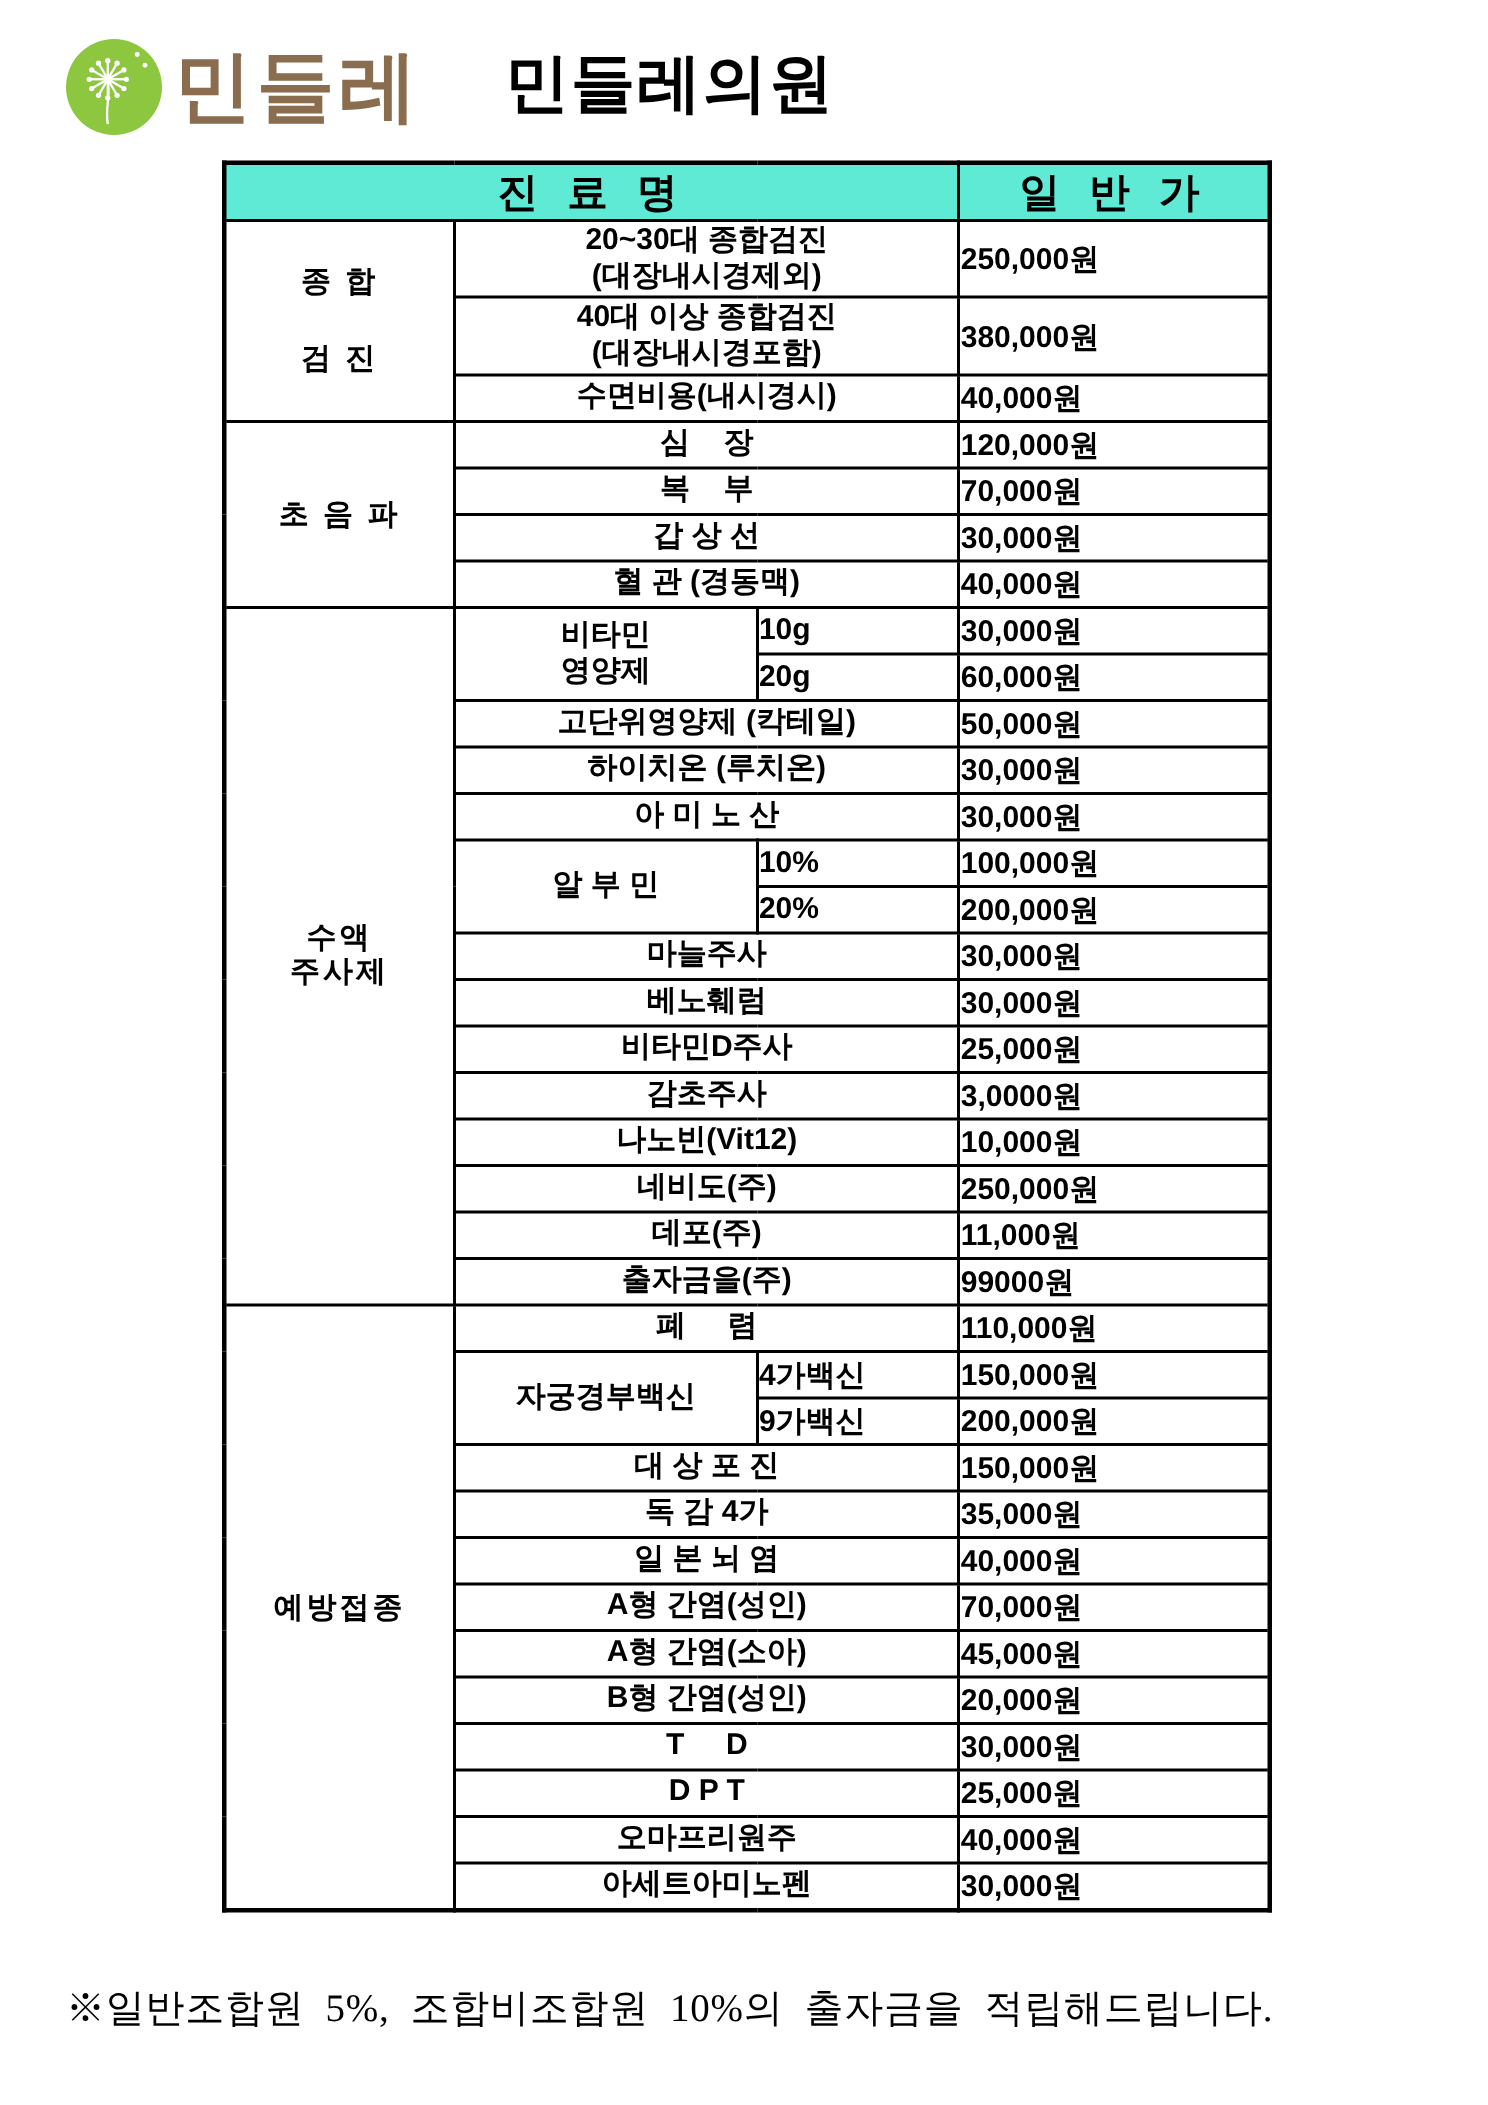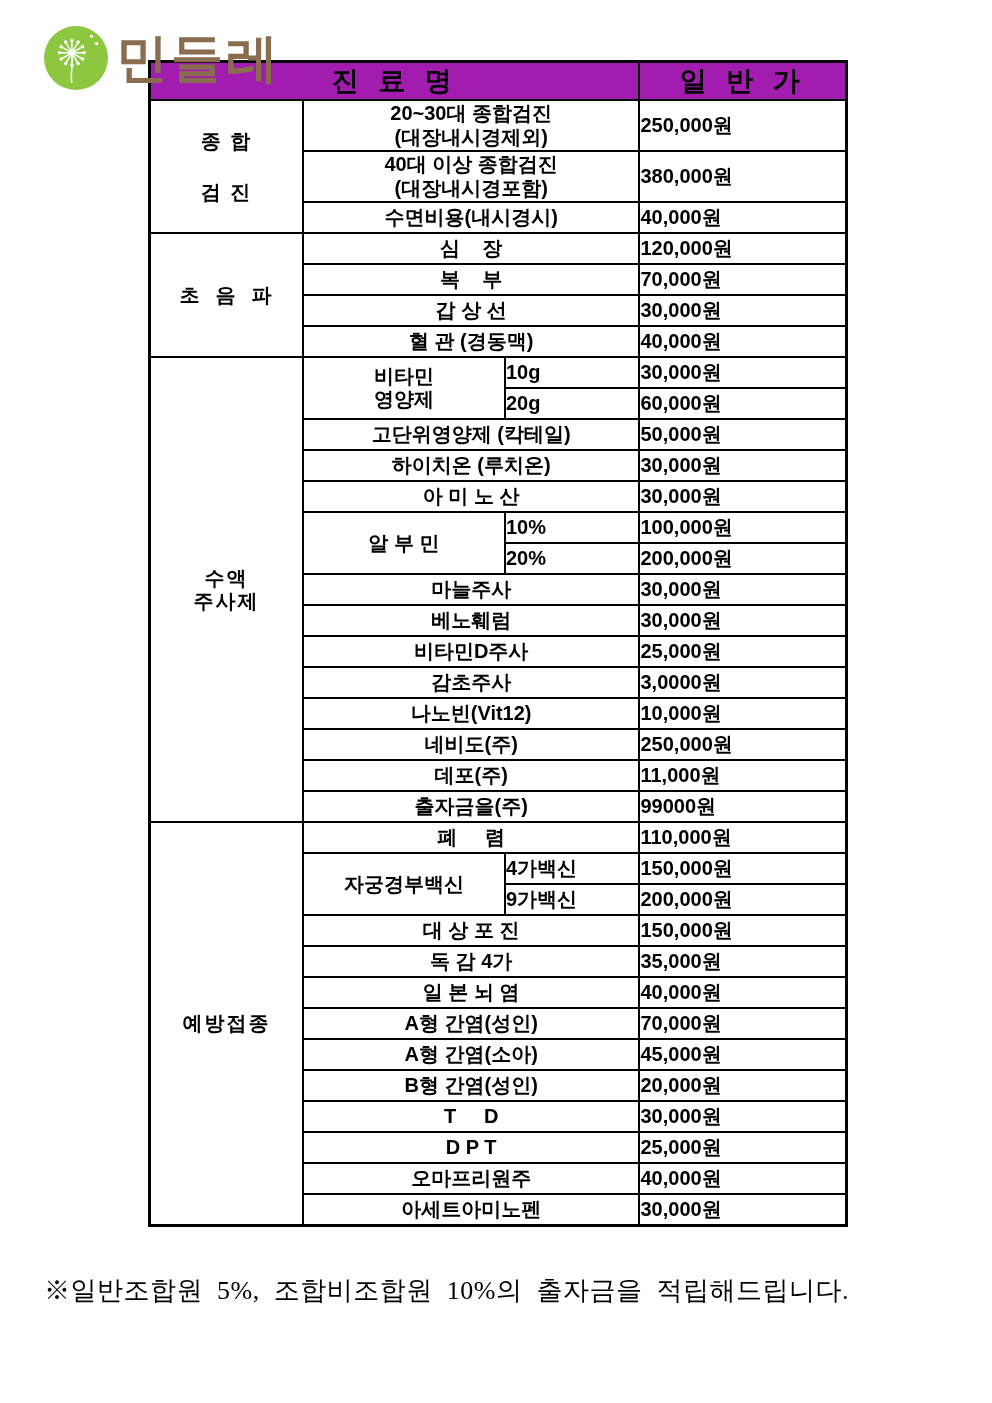"민들레의원" h1.title { html: none -> <h1>민들레의원</h1> }
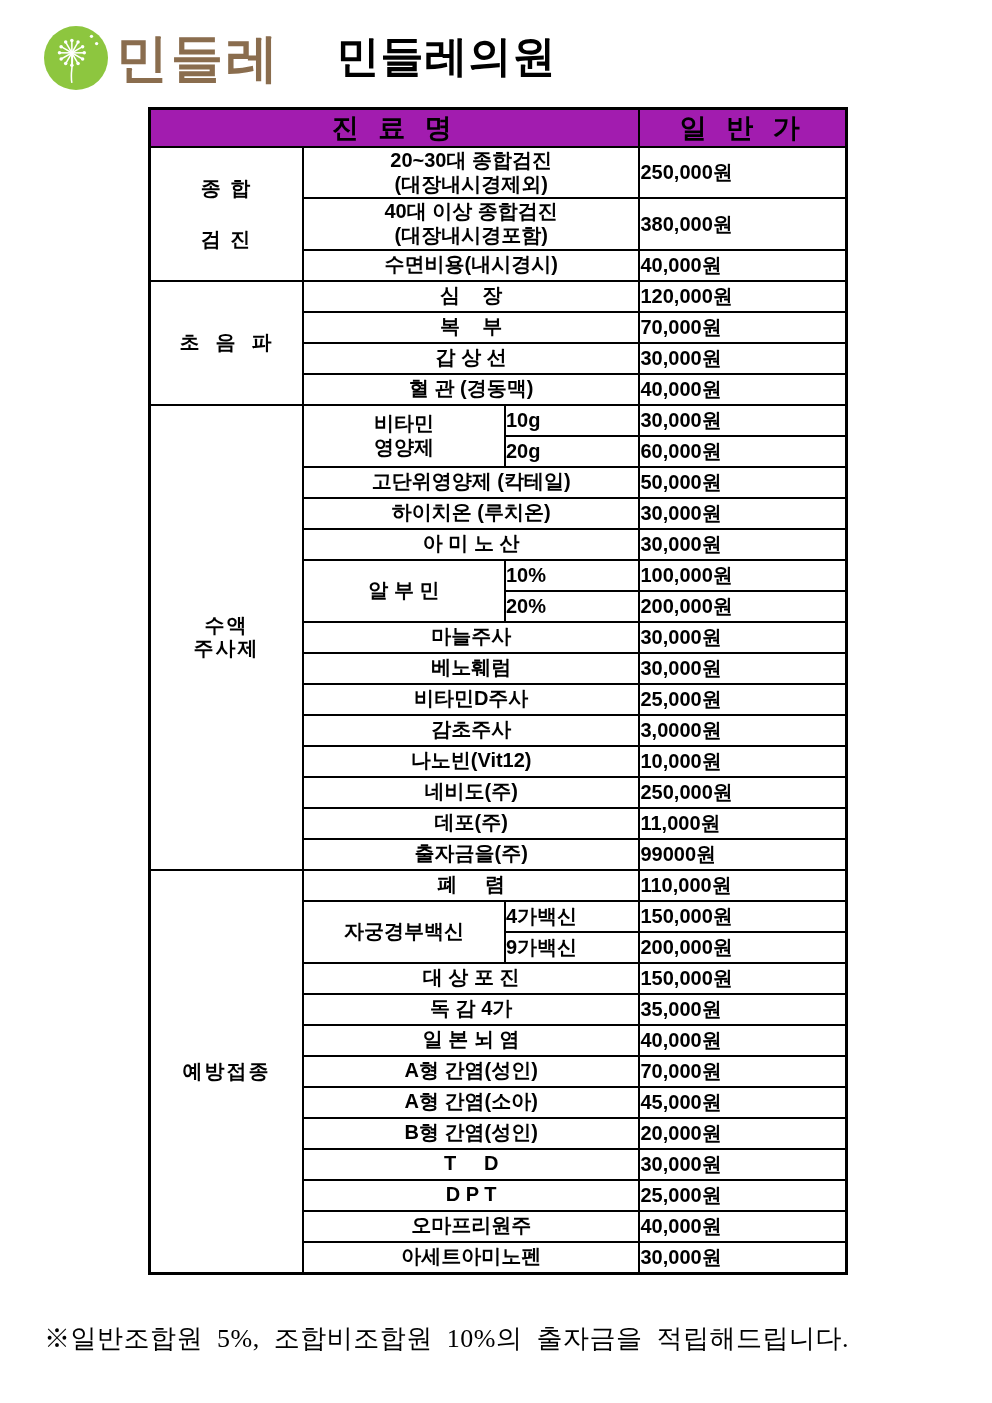"진 료 명" table.price th { background: #a21caf -> #5eead4 }
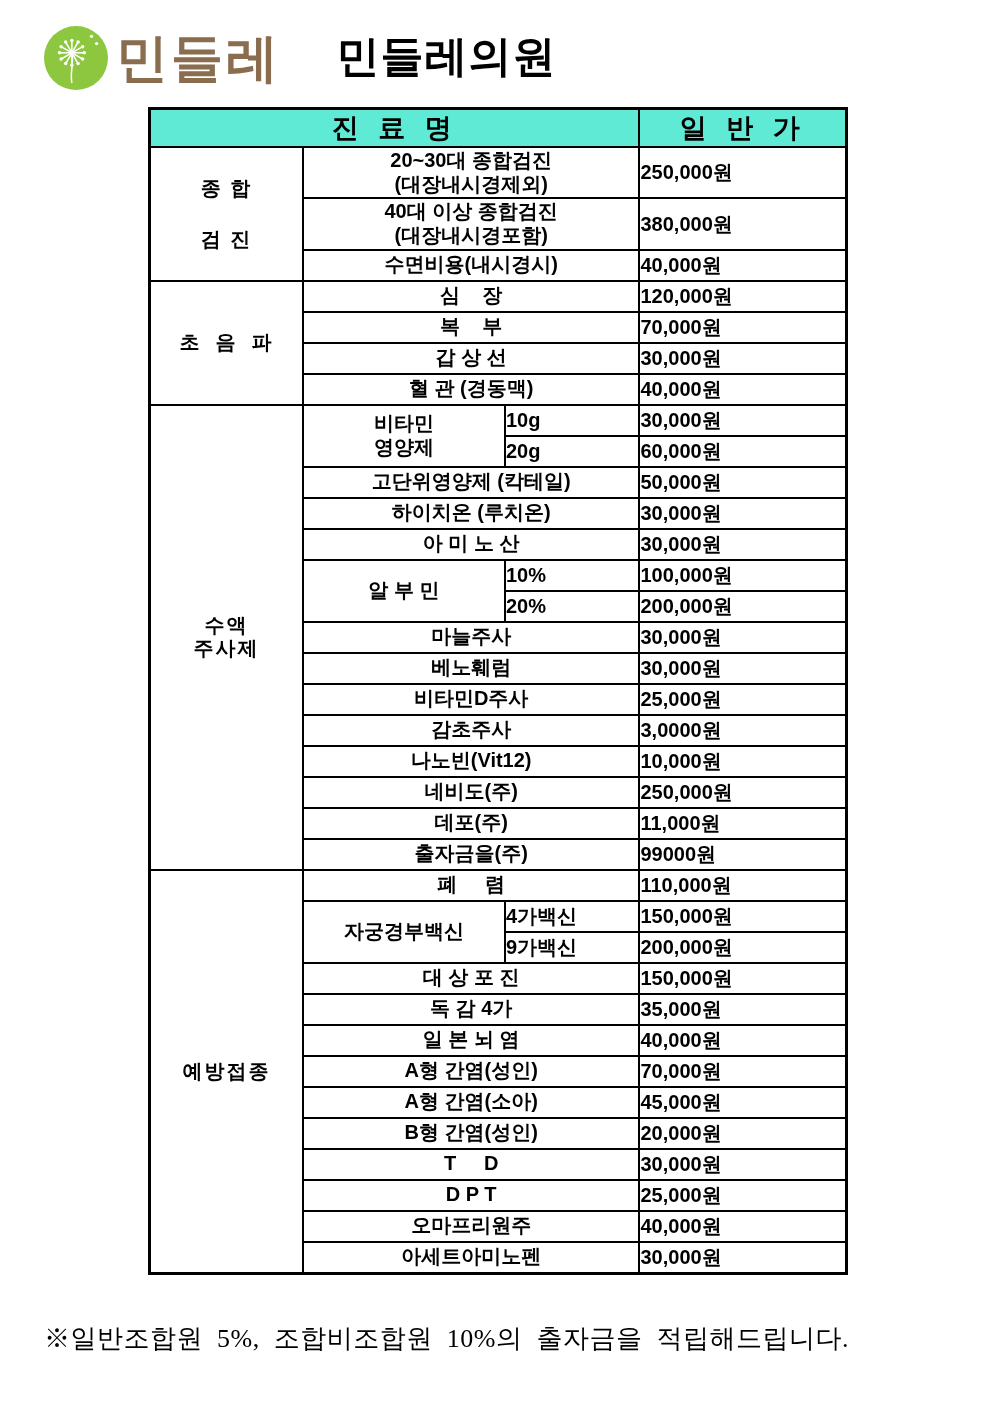"초 음 파" .cat-1 { font-family: Liberation Mono, monospace -> none }
